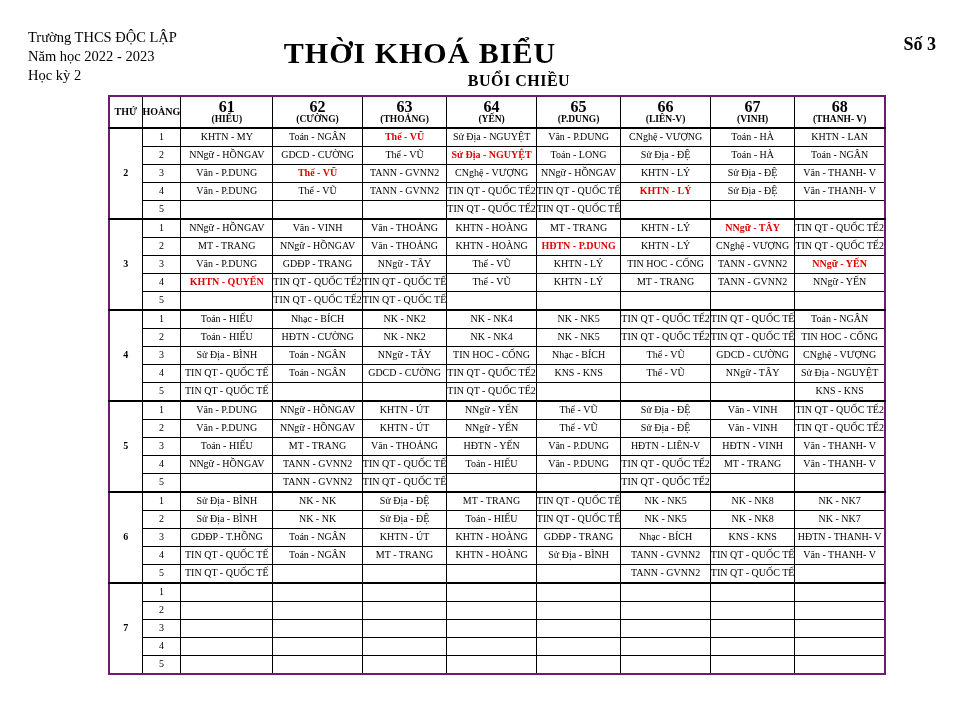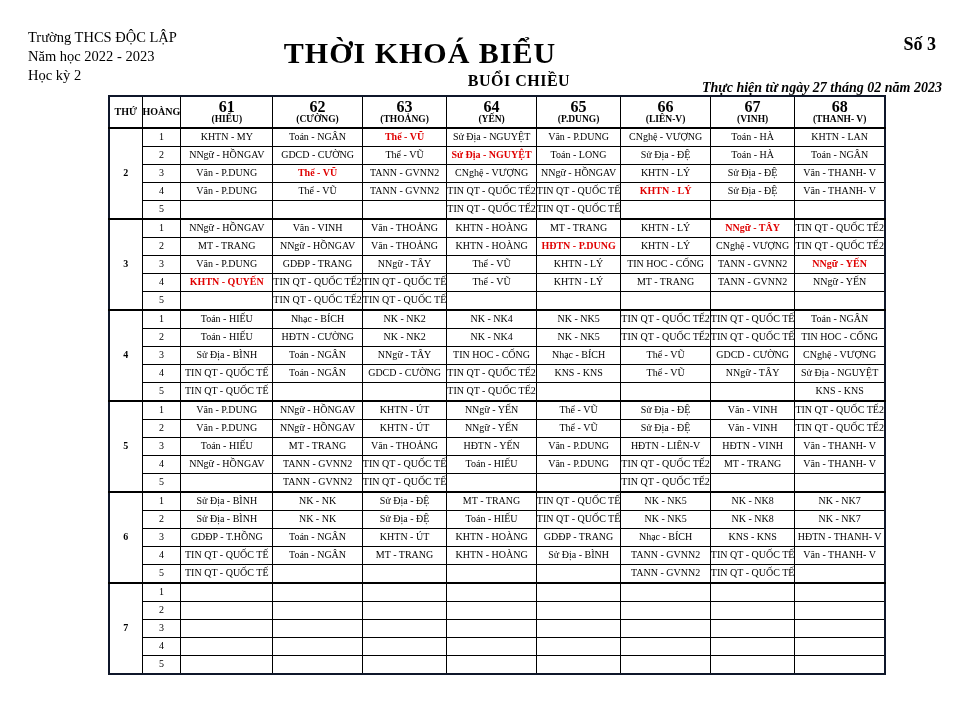"Thực hiện từ ngày 27" div.effective { html: <div>Thực hiện từ ngày 27 tháng 02 năm 2023</div> -> none }
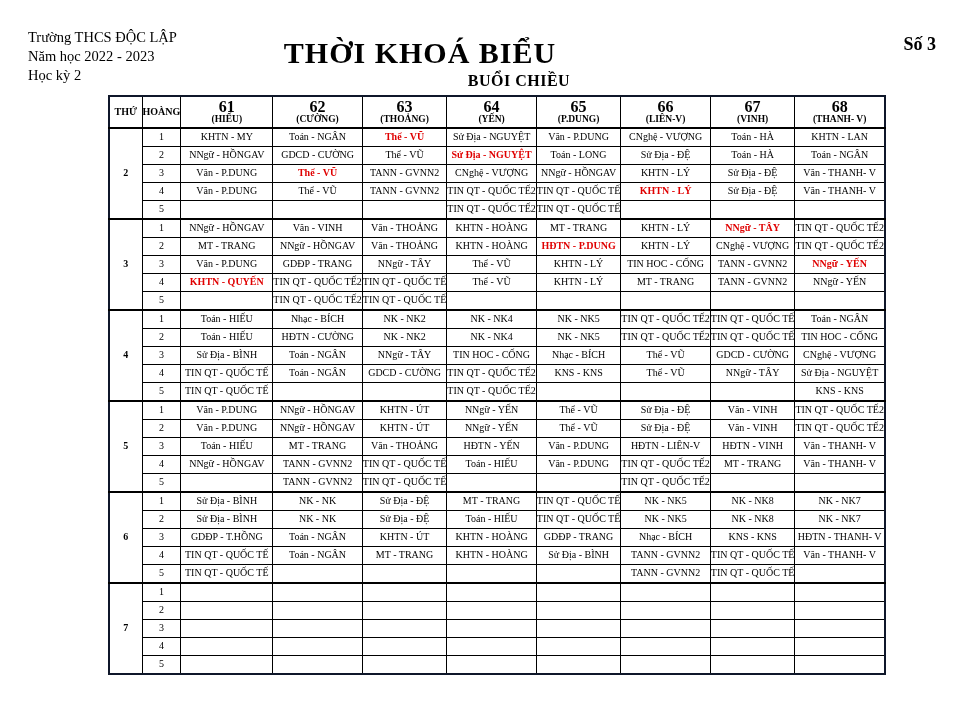"THỨ" table.tt { border: 2px solid #0f172a -> 2px solid #701a75 }
